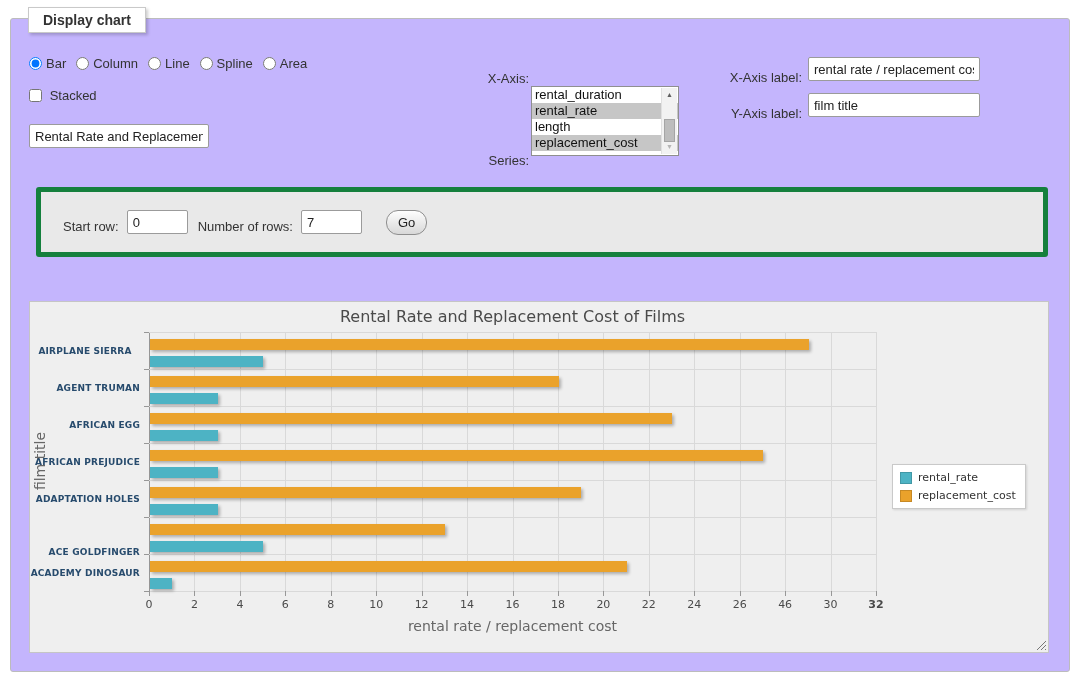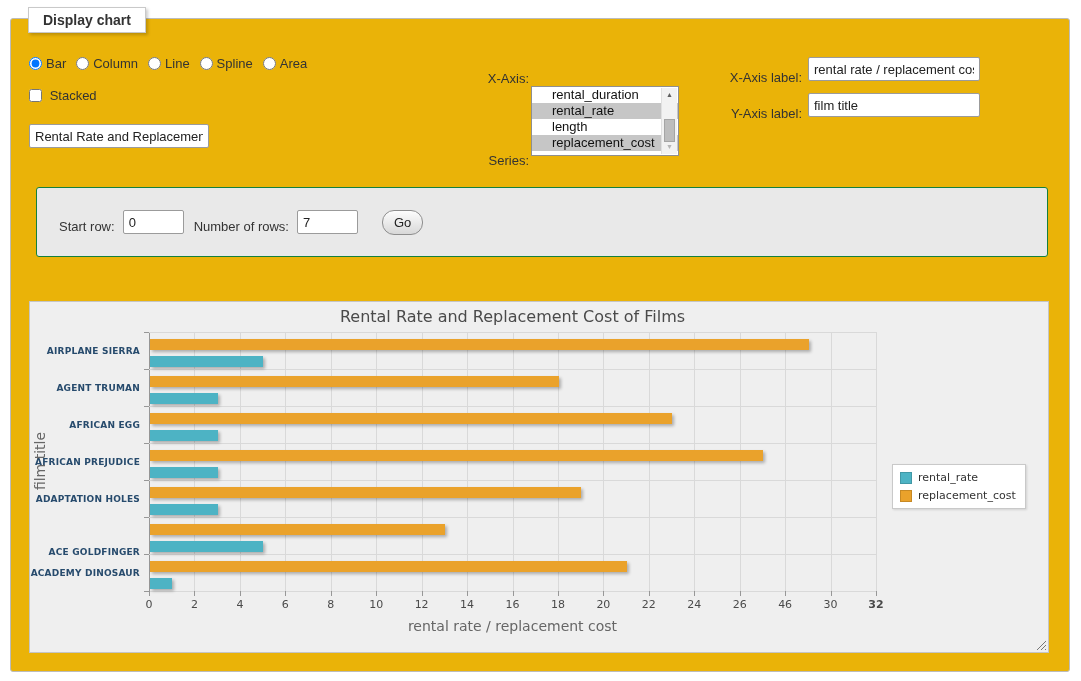"Display chart" .container { background: #eab308 -> #c4b5fd }
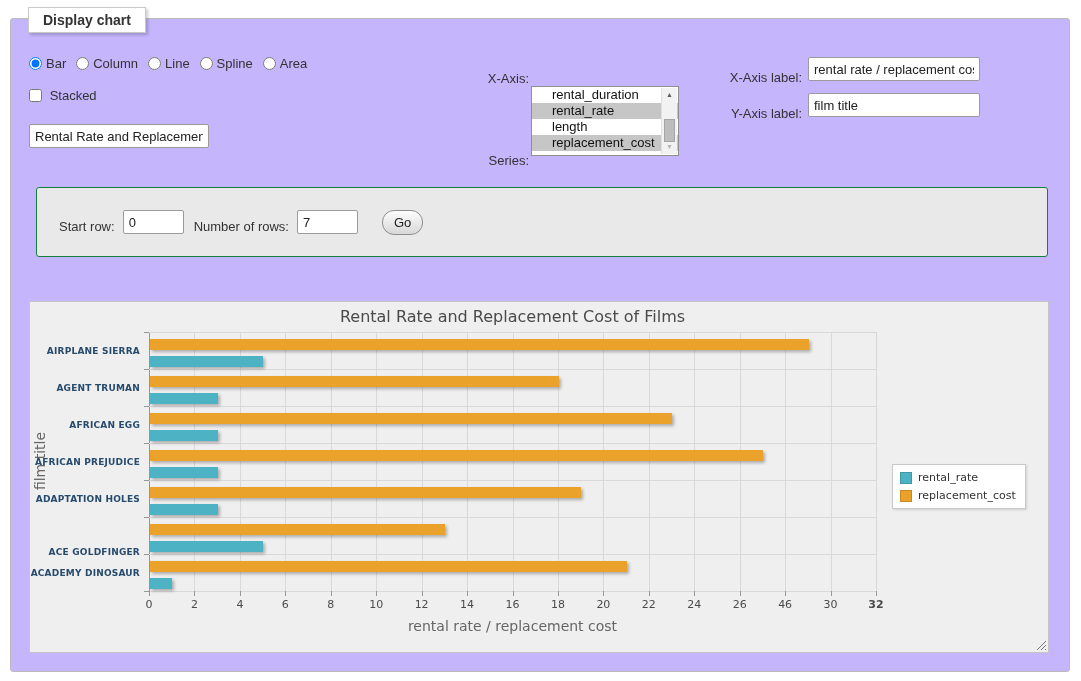"rental_duration" .listbox .opt-row { padding-left: 20px -> 3px }
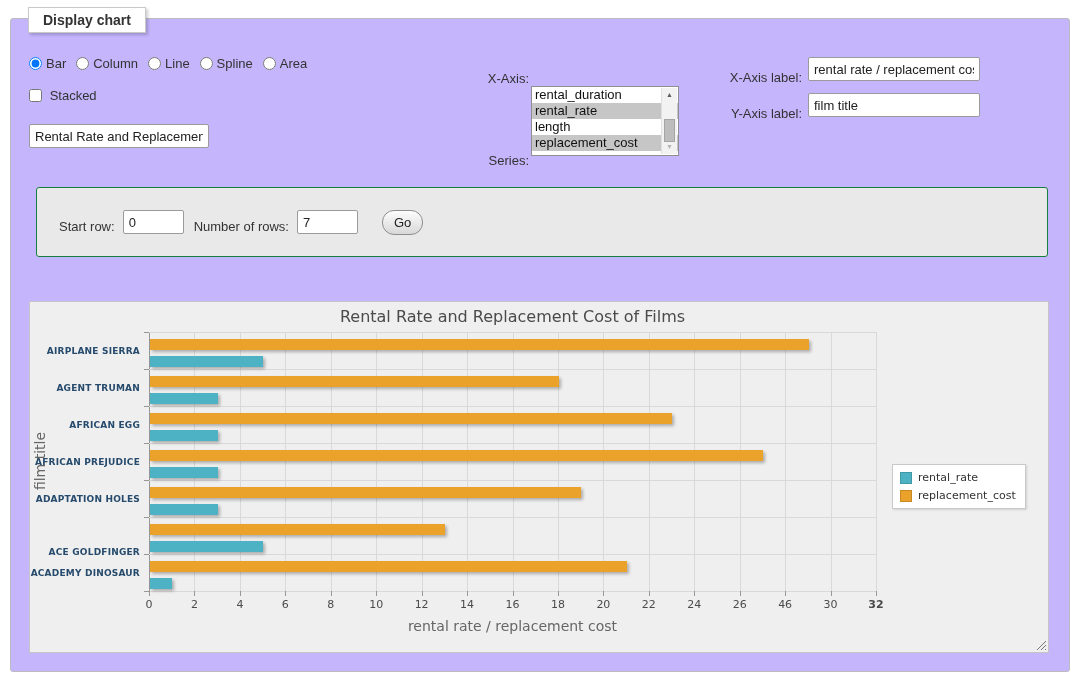"Start row:" .rows-panel { border: 1px solid #15803d -> 5px solid #15803d }
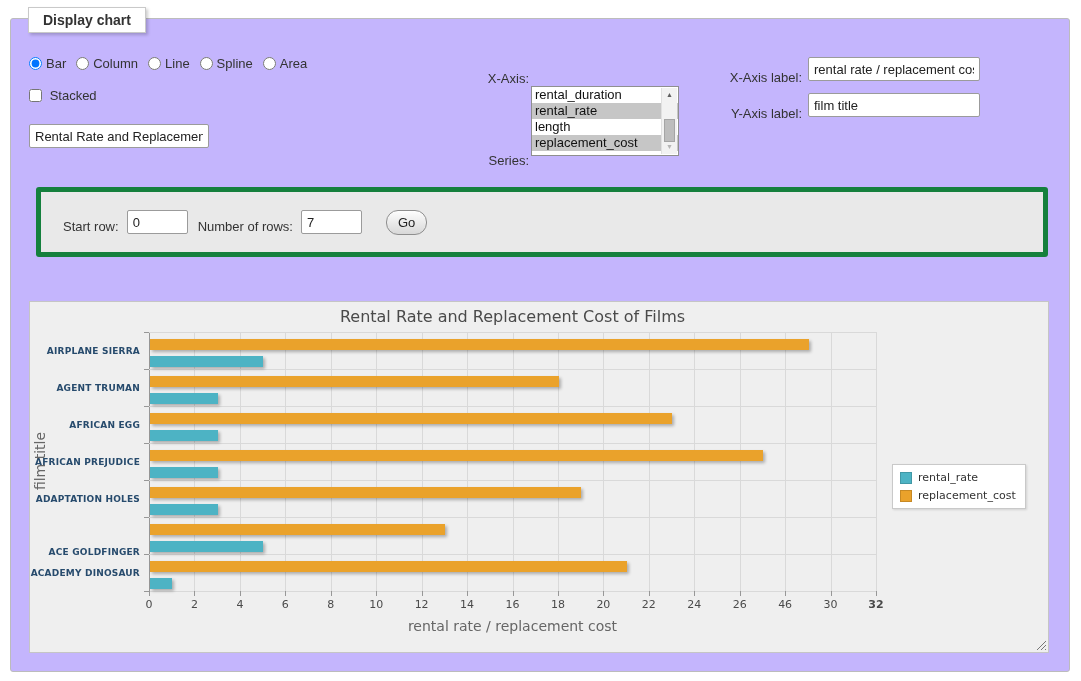"AIRPLANE SIERRA" div.cat-label { text-align: none -> center }
